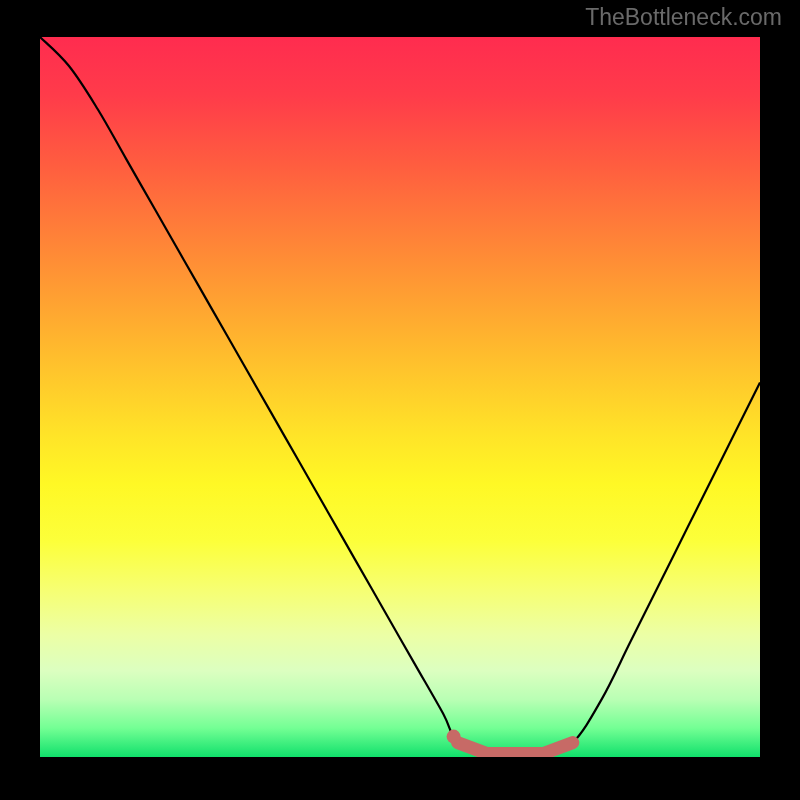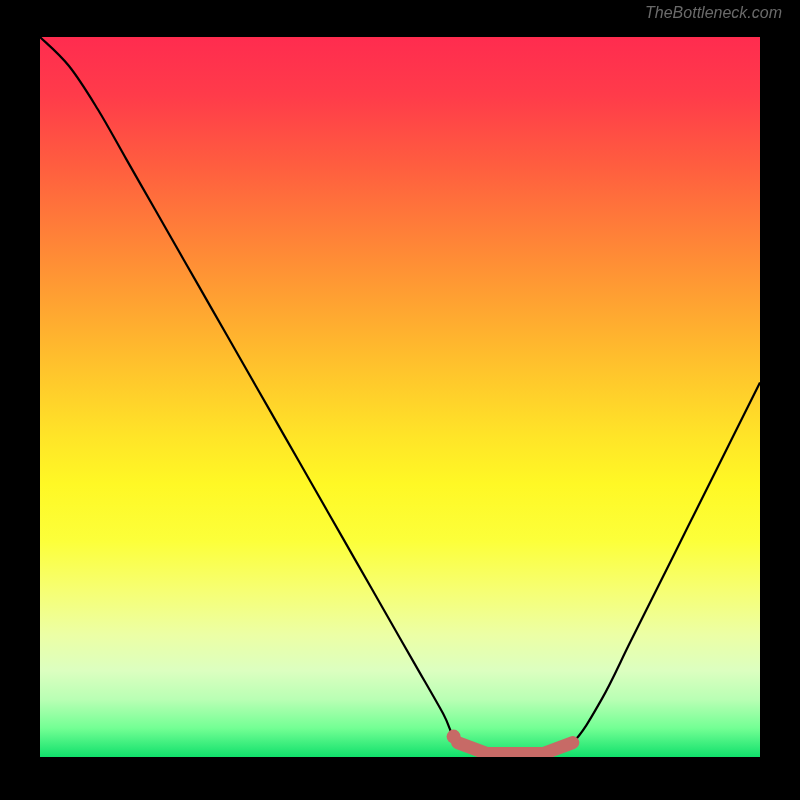"TheBottleneck.com" .watermark { font-size: 16px -> 23px; font-style: italic -> none }
